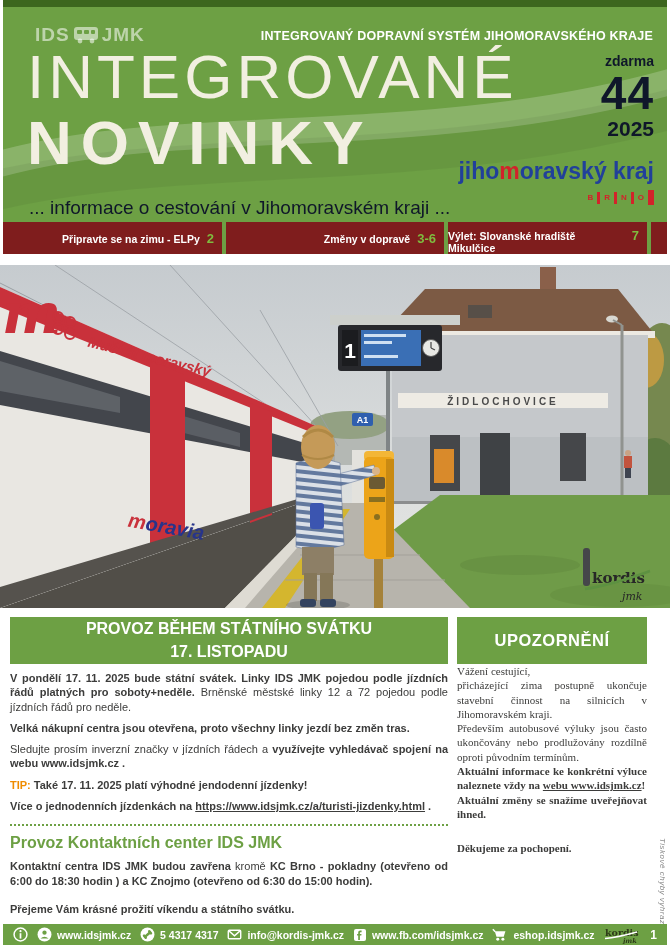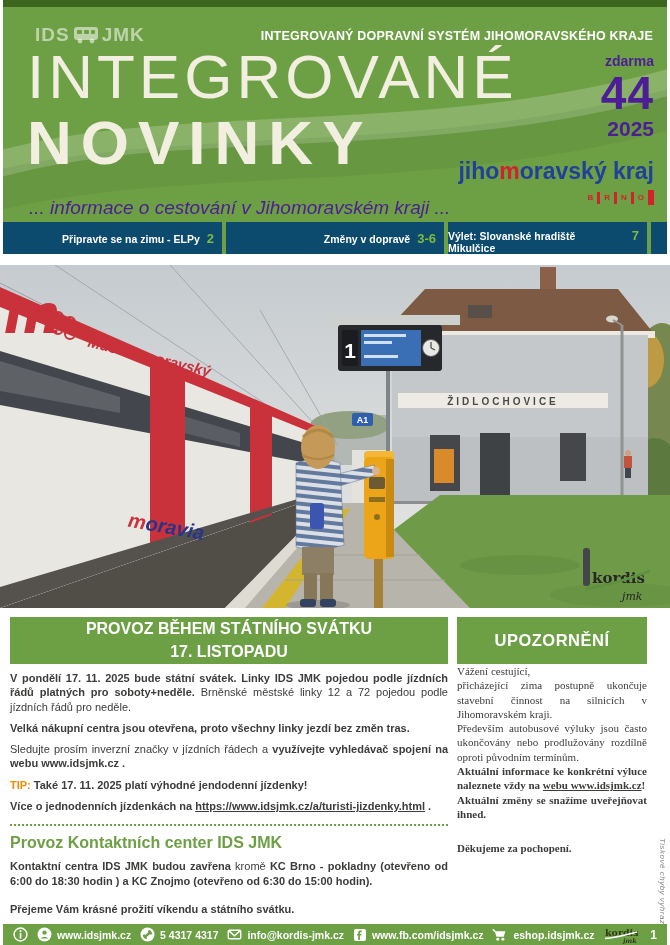"zdarma" .issue { color: #4c1d95 -> #0f172a }
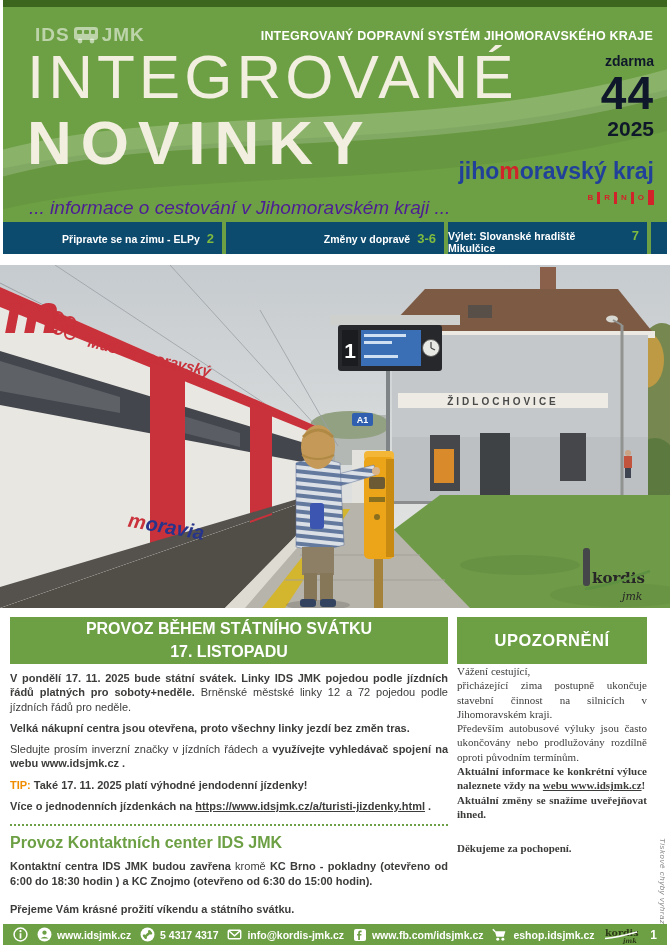"... informace o cestování v" .masthead-subtitle { color: #4c1d95 -> #0f172a; font-style: italic -> none }
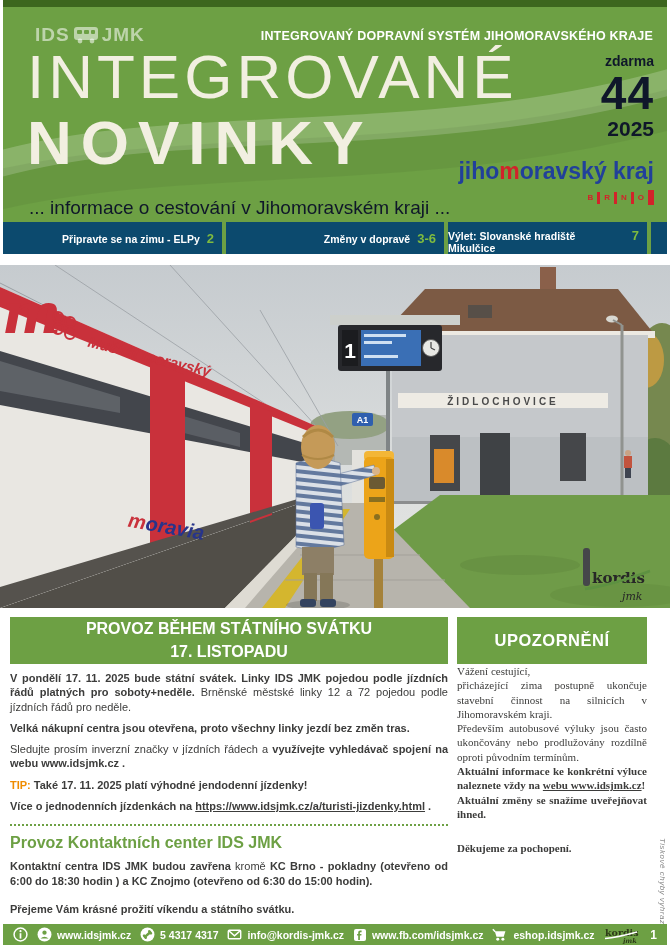"Připravte se na zimu -" .contents { background: #0c4a6e -> #7f1d1d }
